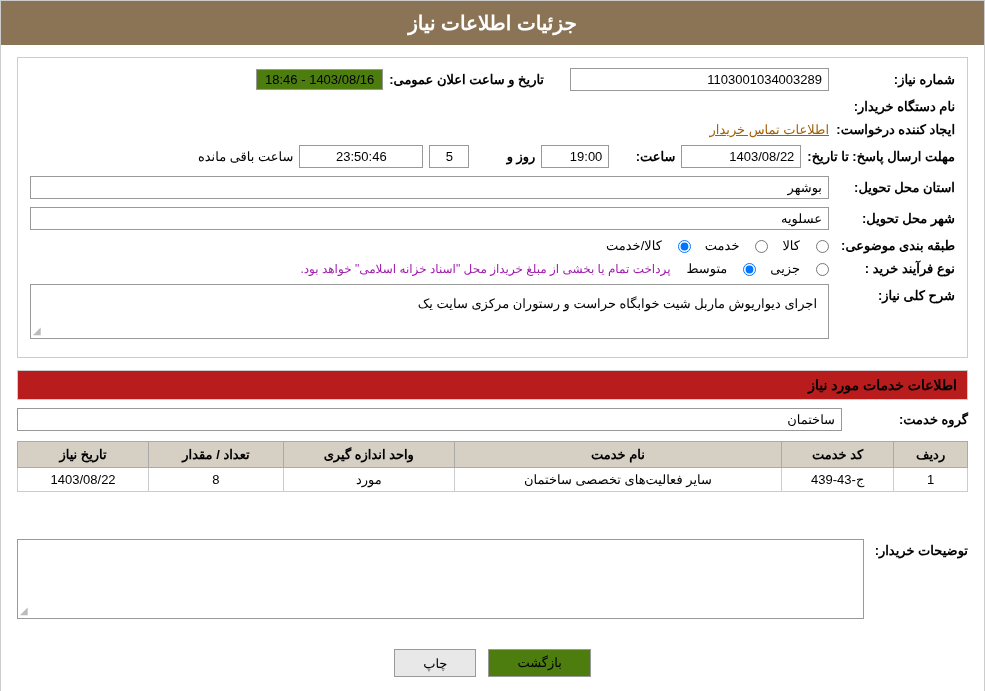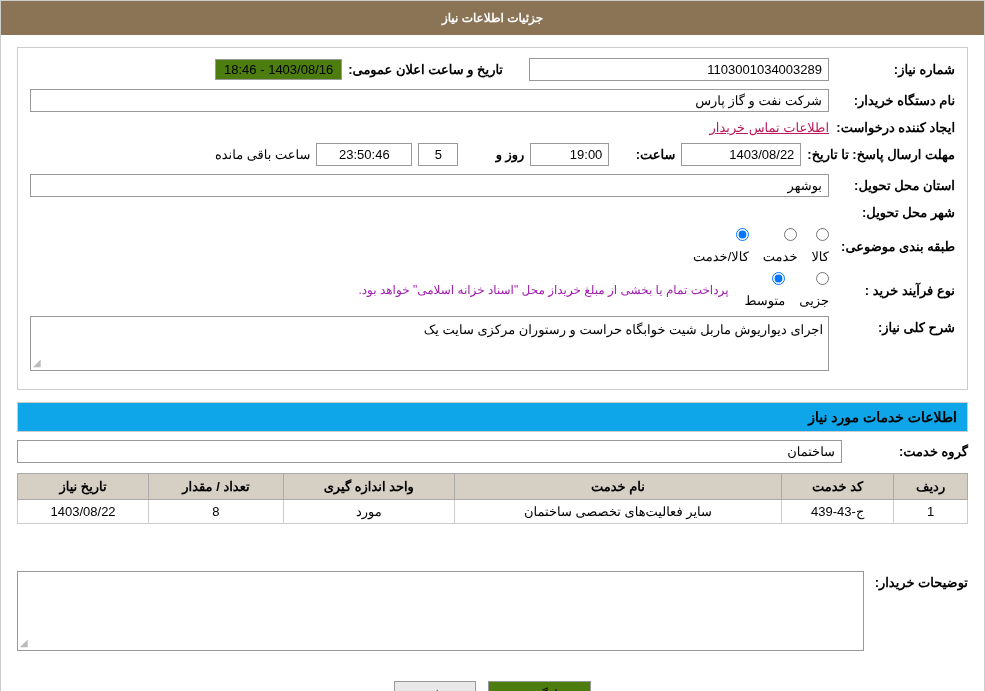"جزئیات اطلاعات نیاز" .page-header { font-size: 12px -> 20px }
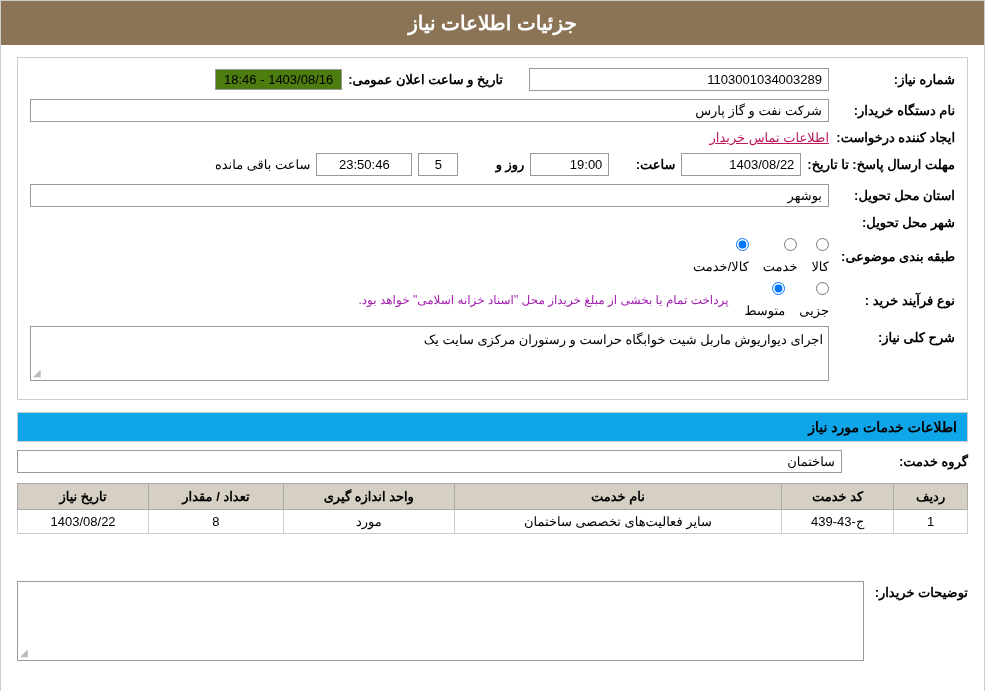"1103001034003289" .input-lg { width: 300px -> 259px }
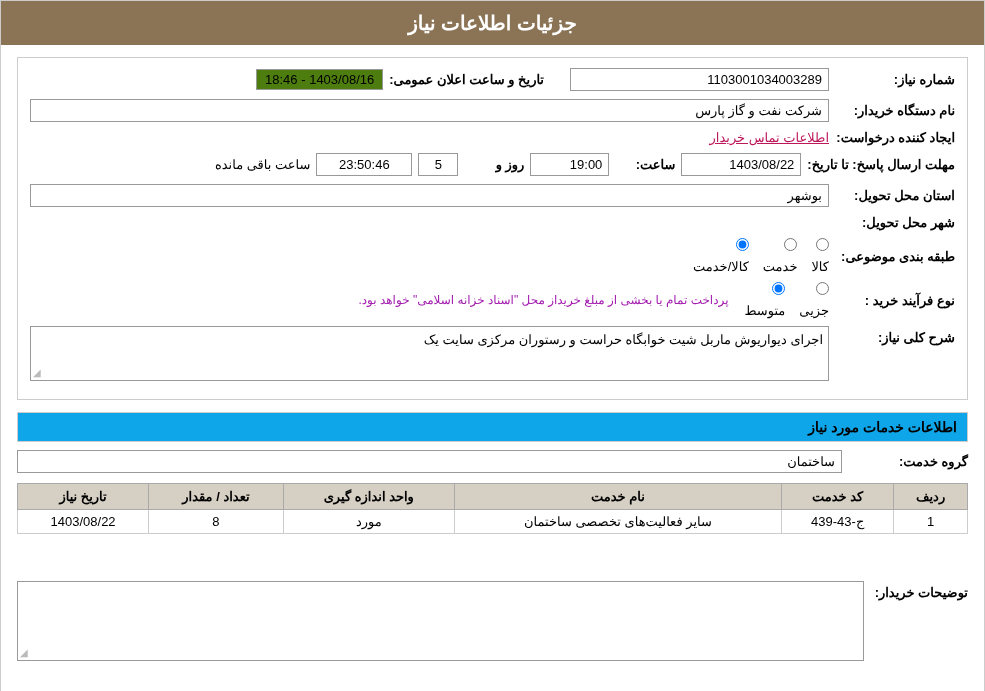"شرکت نفت و گاز پارس" span.input-box { html: <span>شرکت نفت و گاز پارس</span> -> none }
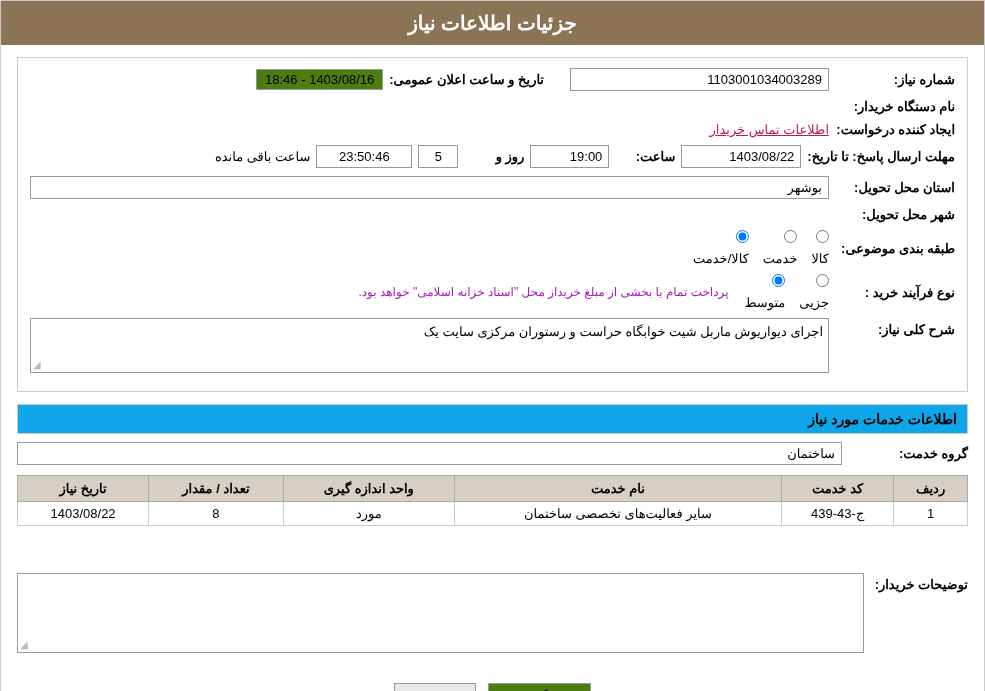"اطلاعات تماس خریدار" .link-blue { color: #be185d -> #a16207 }
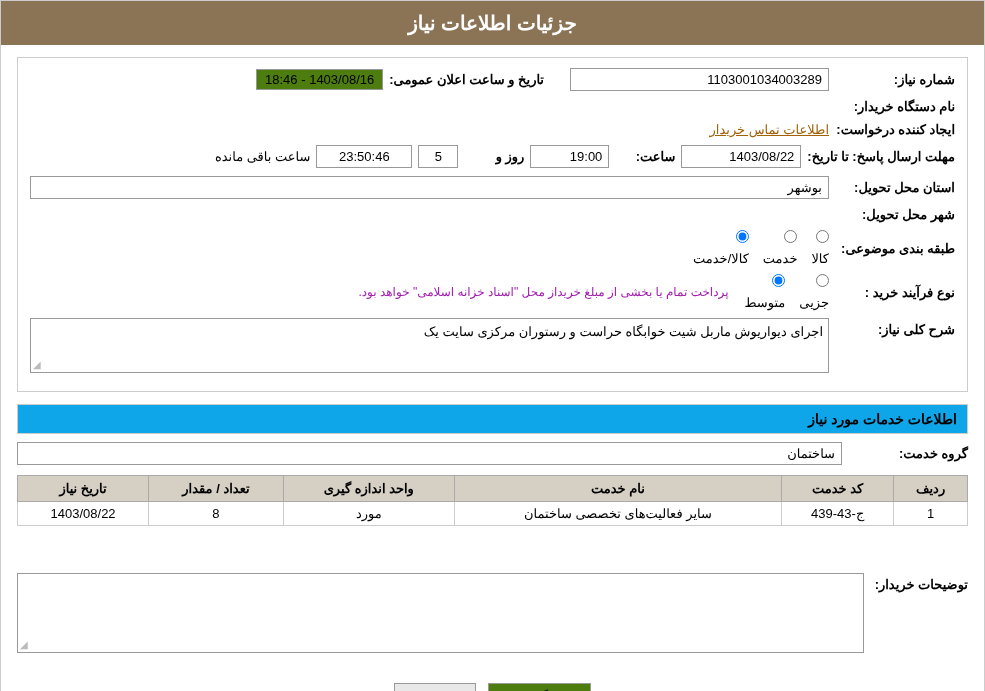"23:50:46" span.input-box { width: 96px -> 124px }
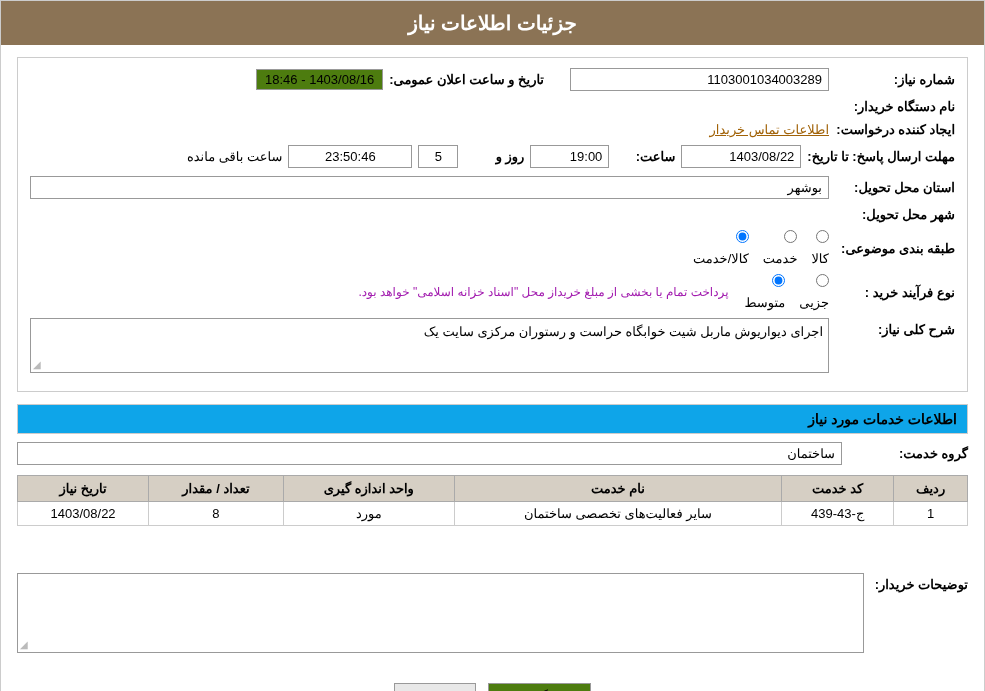"19:00" .input-xs { width: 79px -> 68px }
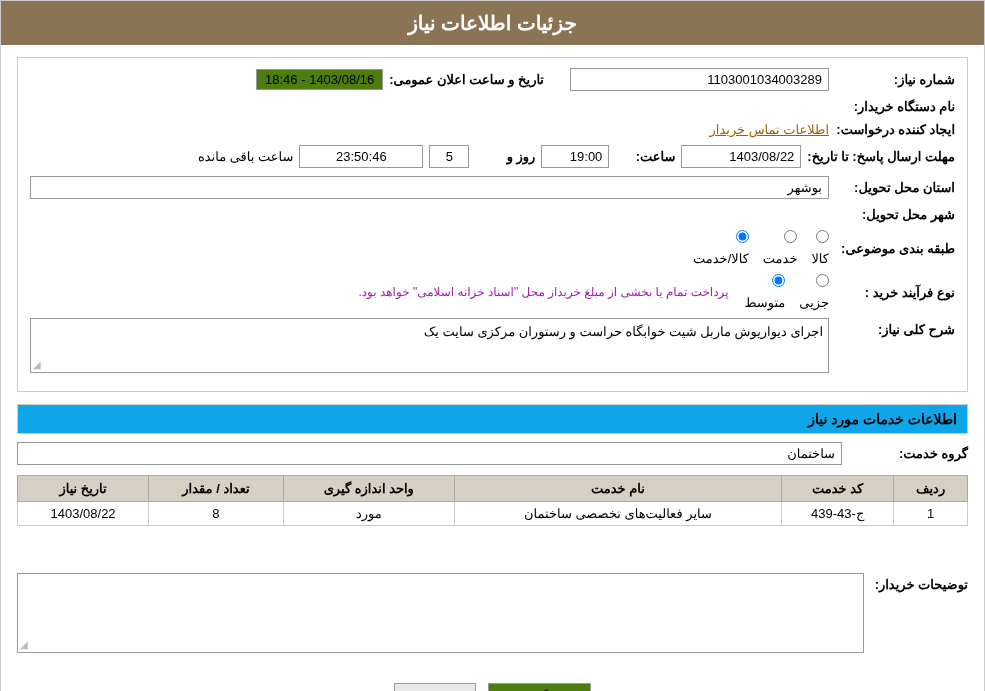"عسلویه" span.input-box { html: none -> <span>عسلویه</span> }
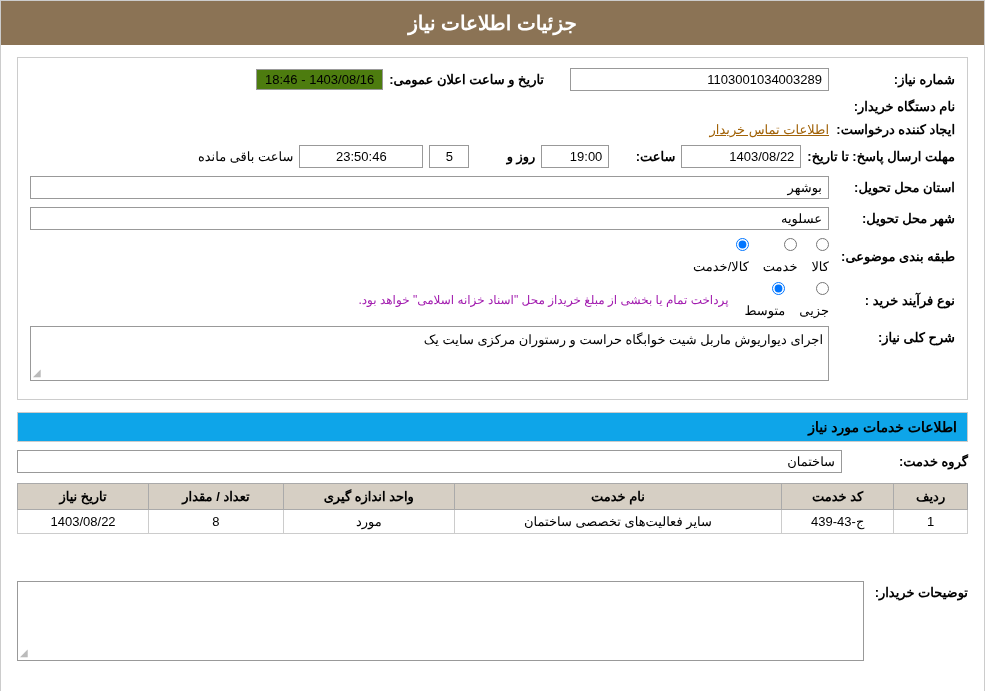"کالا/خدمت" .radio-item { align-items: flex-start -> flex-end; flex-direction: column -> none; gap: 8px -> 16px }
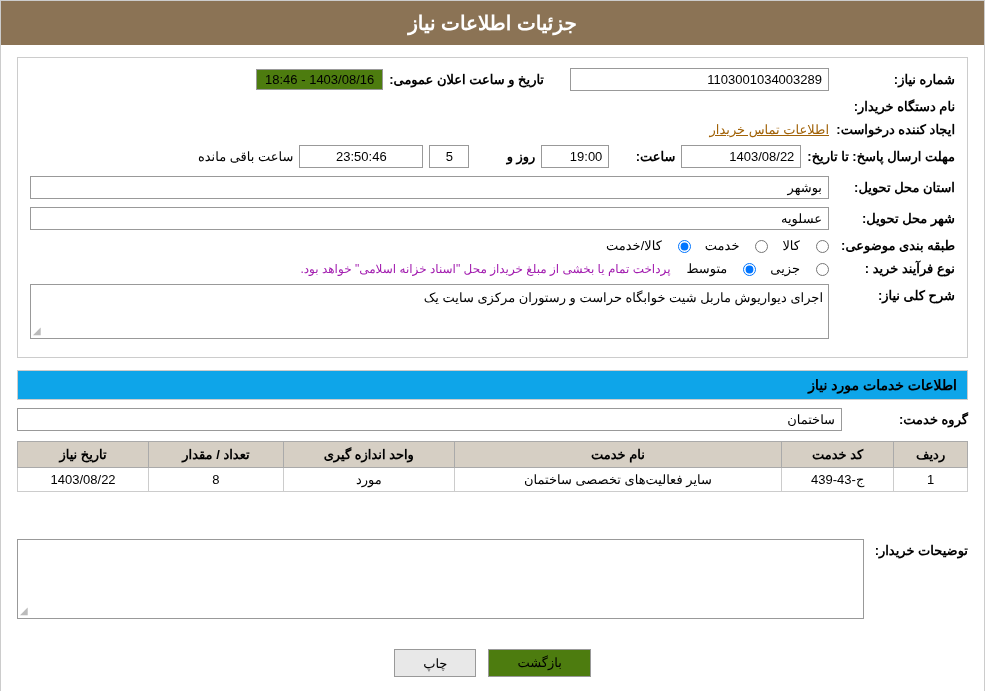"اجرای دیواریوش ماربل شیت خوابگاه" div { padding: 5px -> 11px }
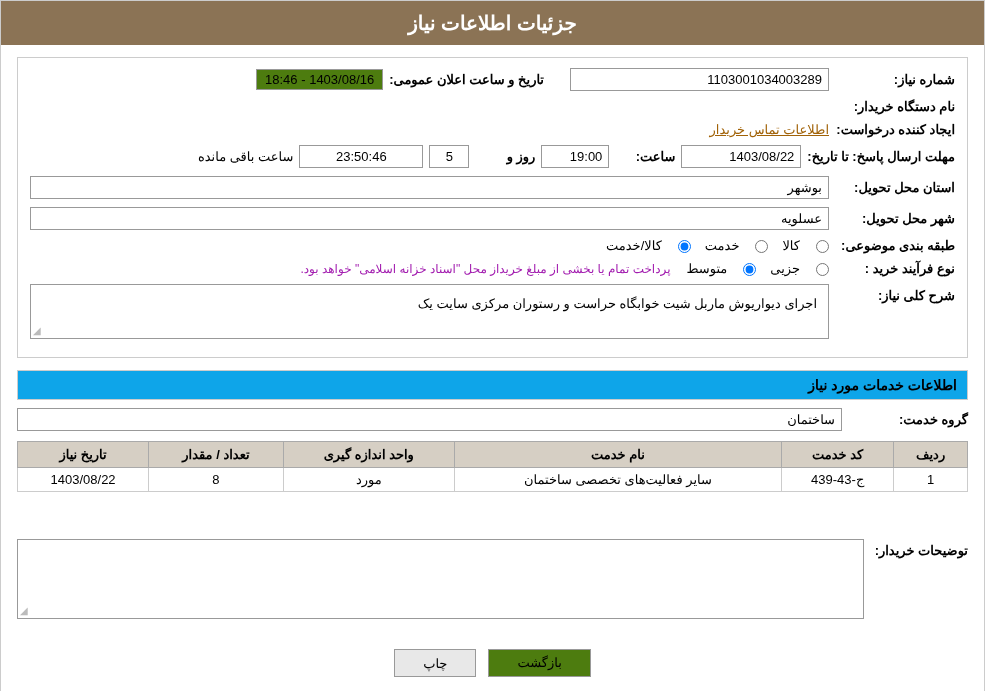"اطلاعات خدمات مورد نیاز" .section-title { background: #0ea5e9 -> #b91c1c }
